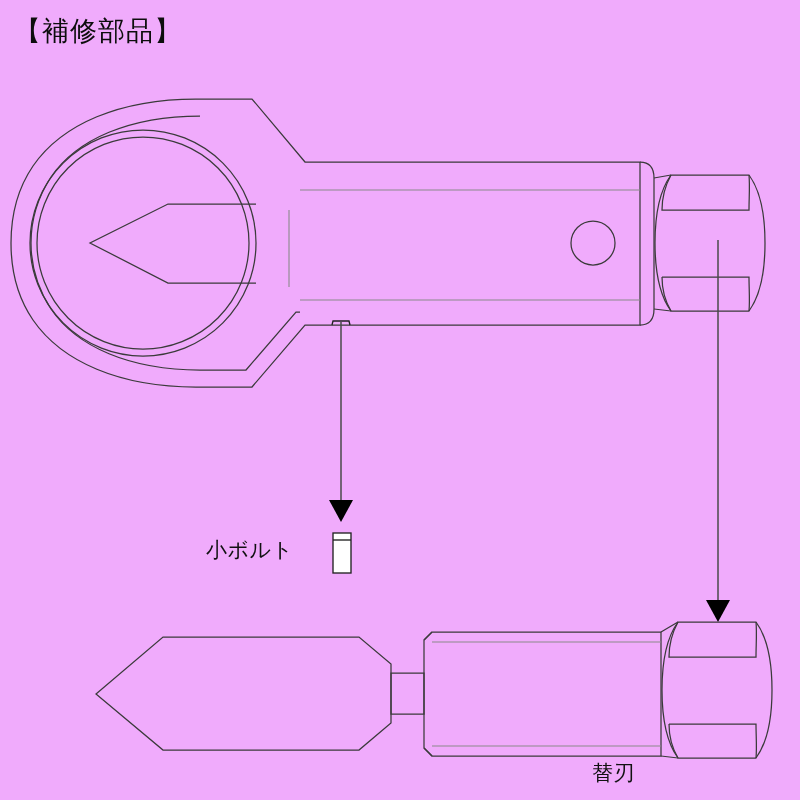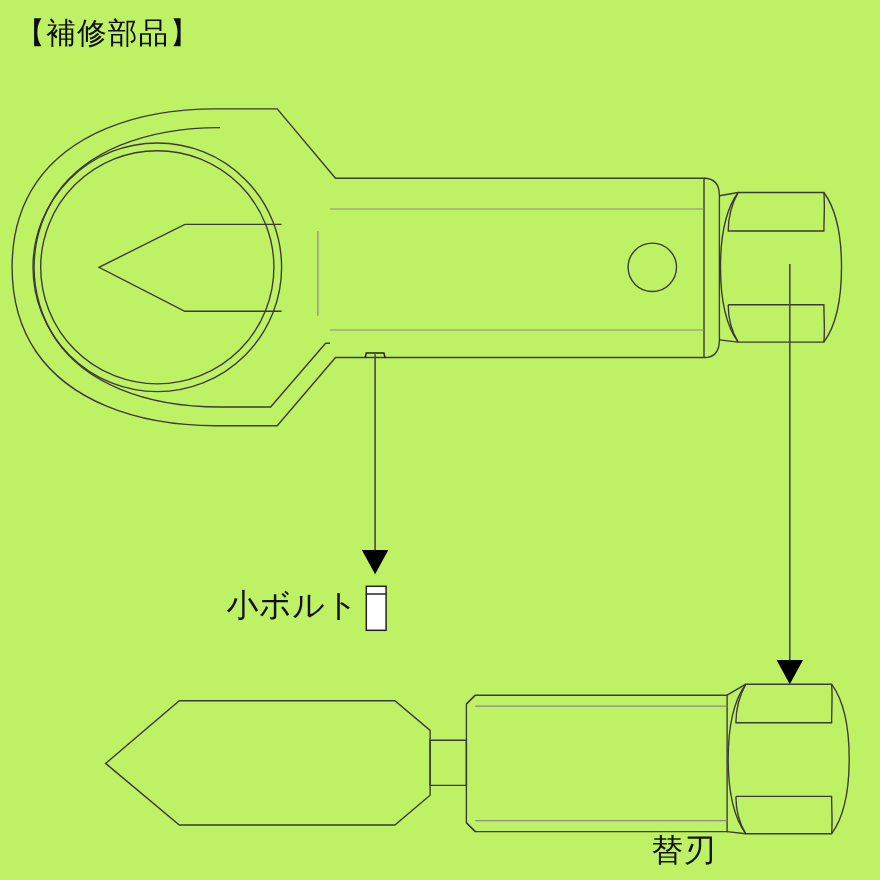"【補修部品】" #page { background: #bef264 -> #f0abfc }
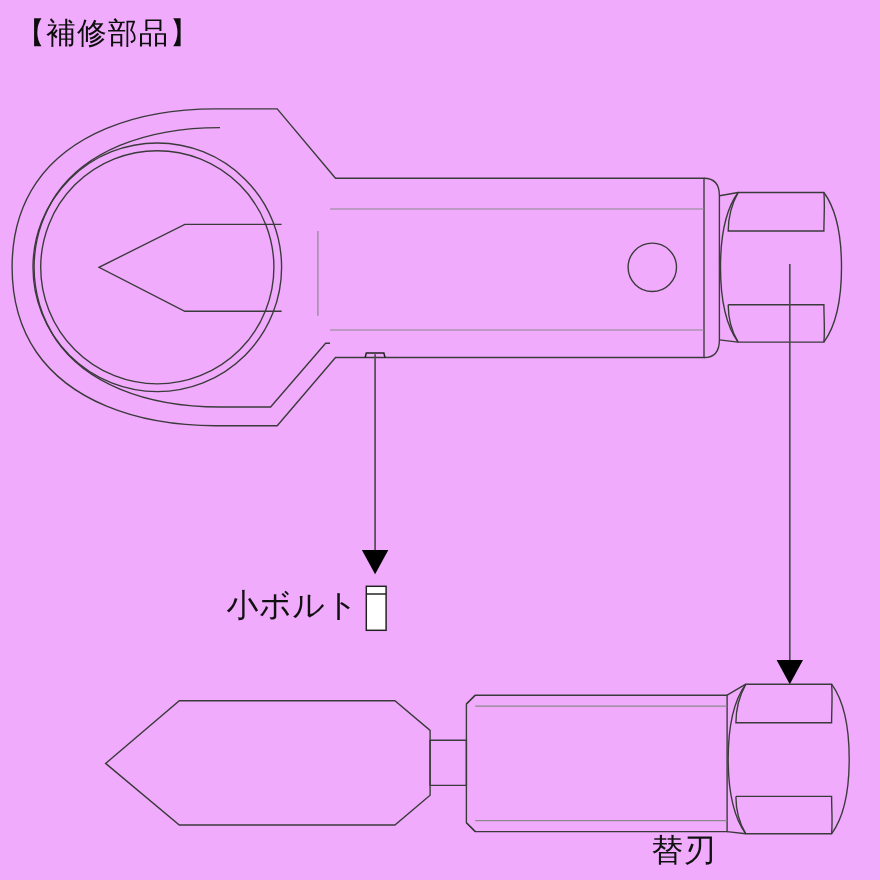"小ボルト" .cap-label { font-size: 29px -> 21px }
